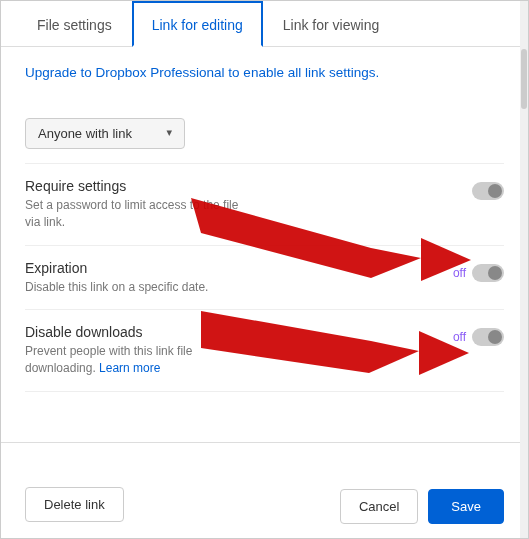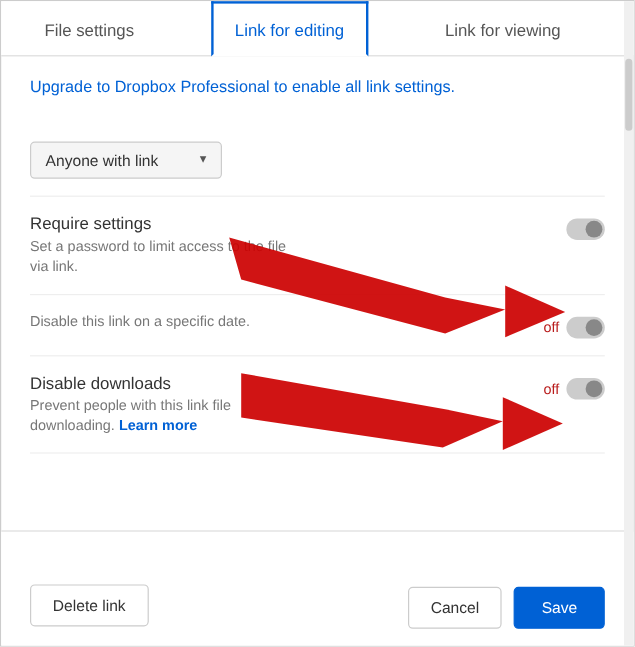"File settings" .tabs { gap: 44px -> none }
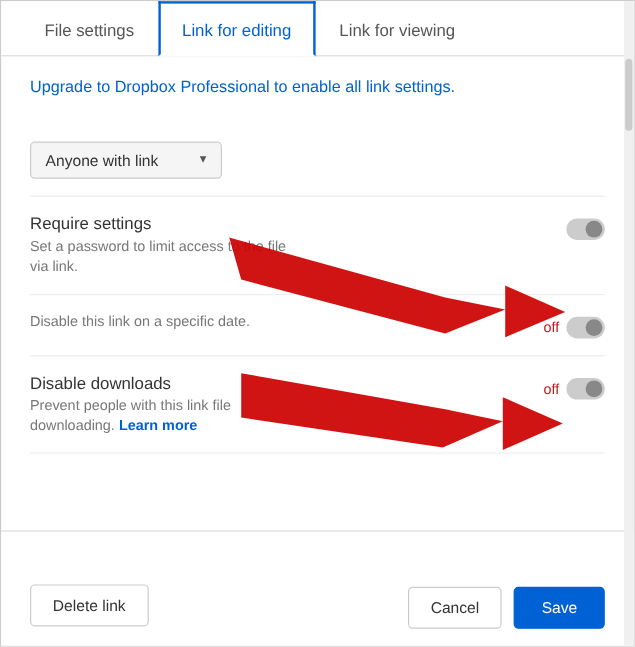"Expiration" div.setting-label { html: none -> <div>Expiration</div> }
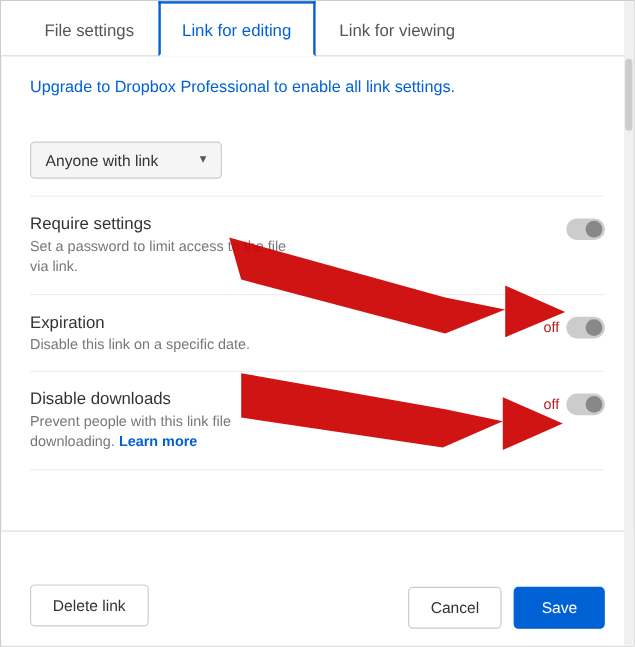"off" .toggle-label-off { color: #b91c1c -> #8b5cf6 }
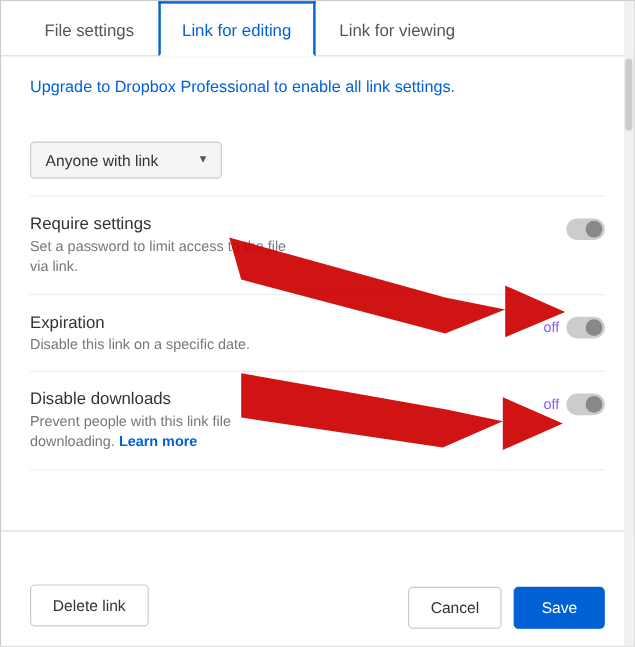"Learn more" .setting-desc a { font-weight: bold -> none }
